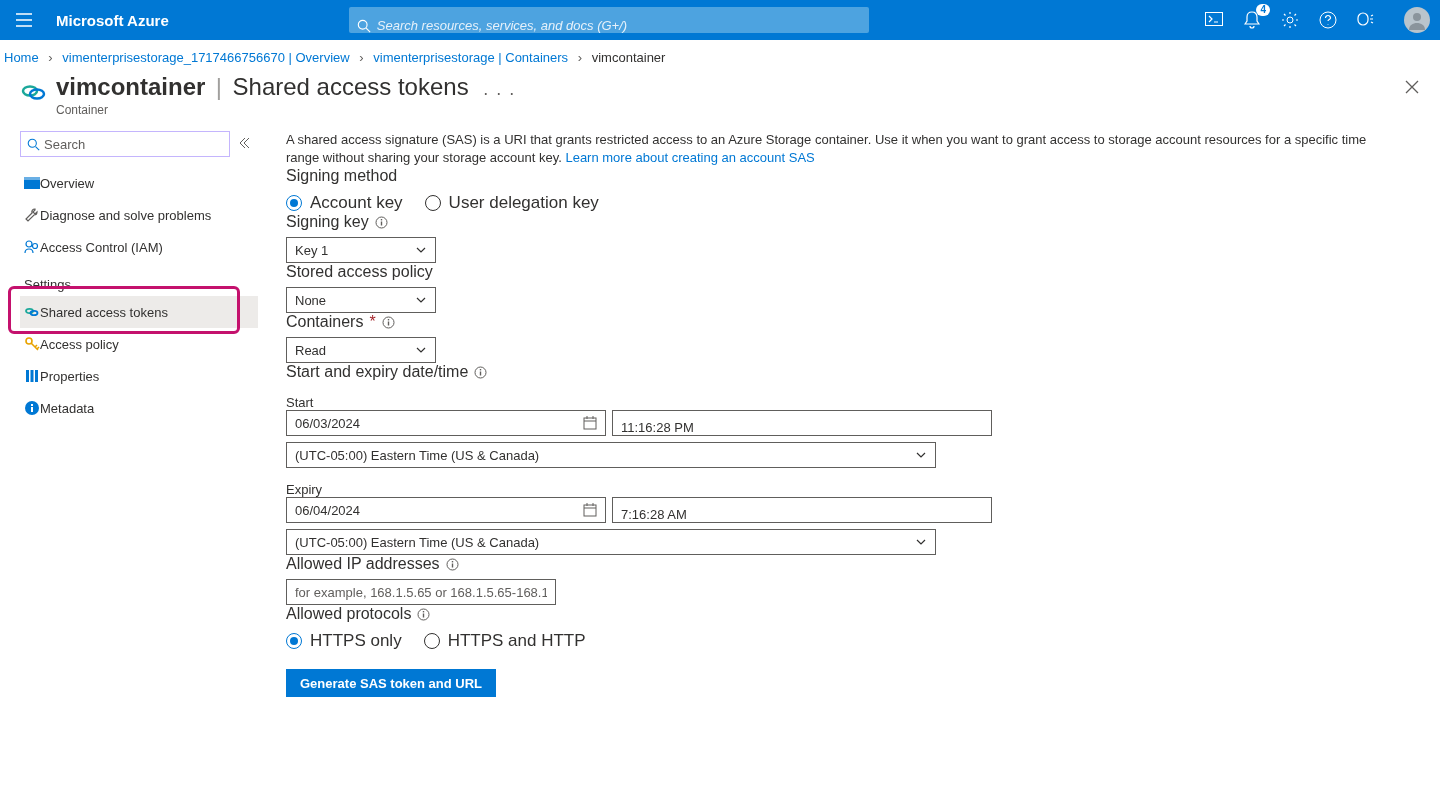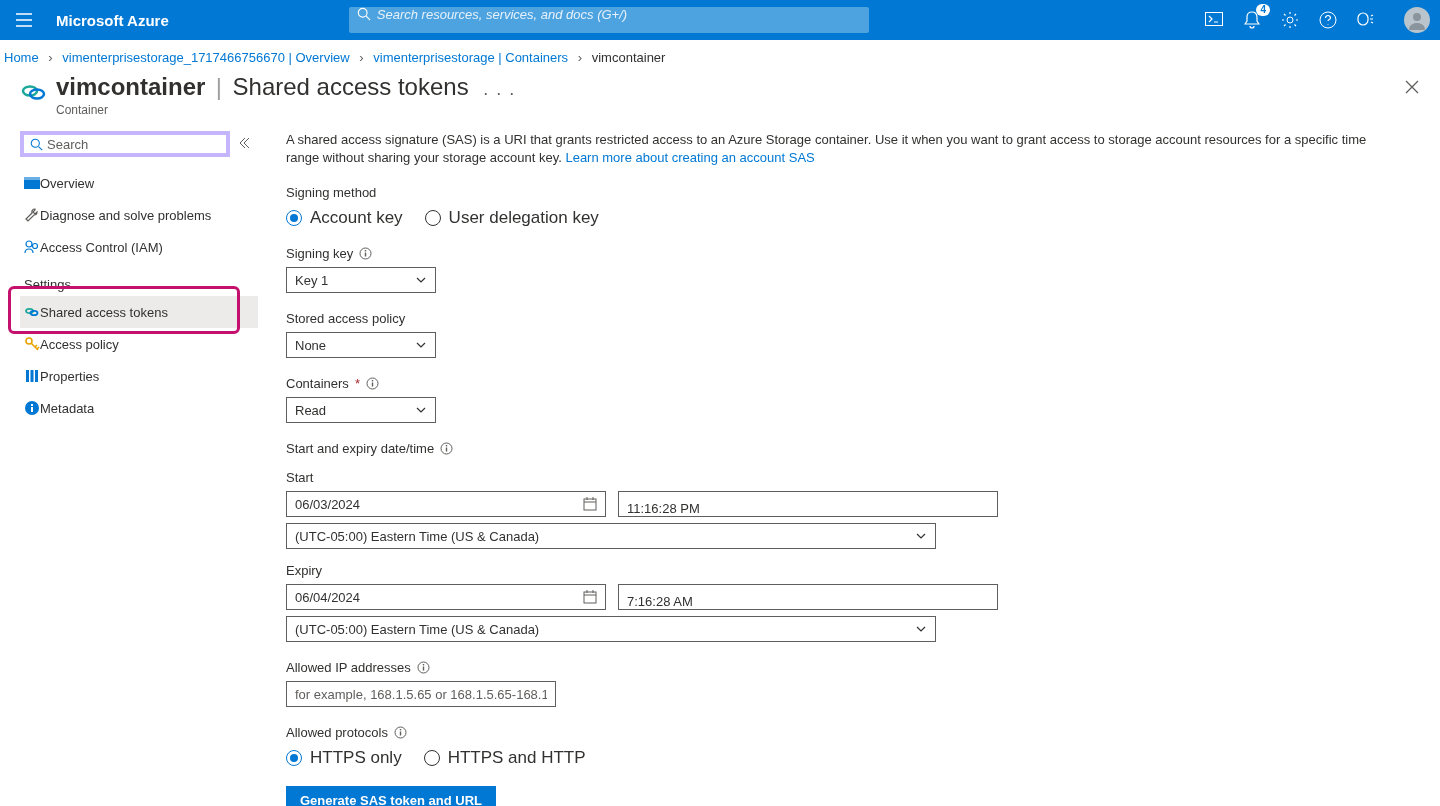"Search resources, services, and docs" .searchwrap { align-items: flex-start -> flex-end }
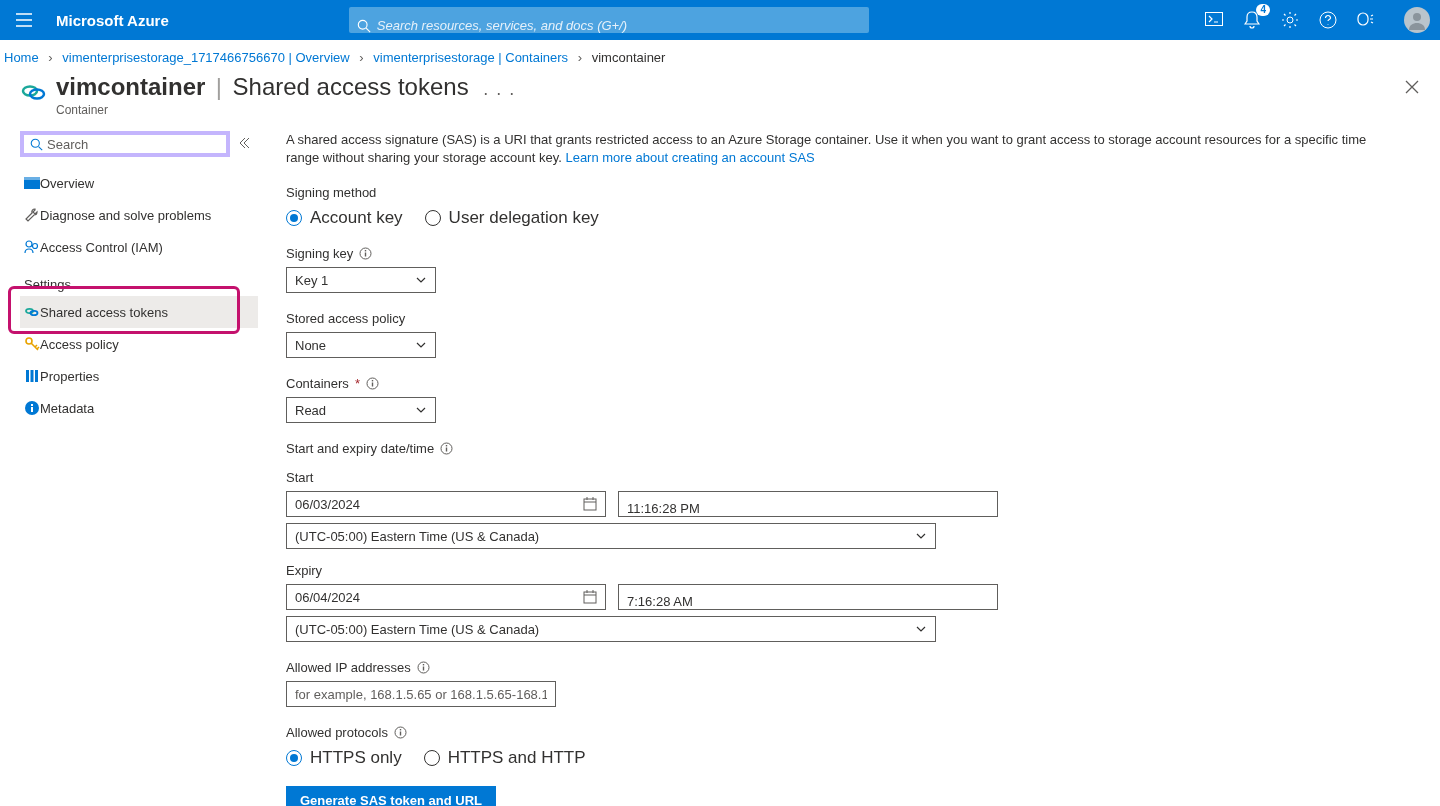"Search" .side-search-box { border: 4px solid #c4b5fd -> 1px solid #c4b5fd }
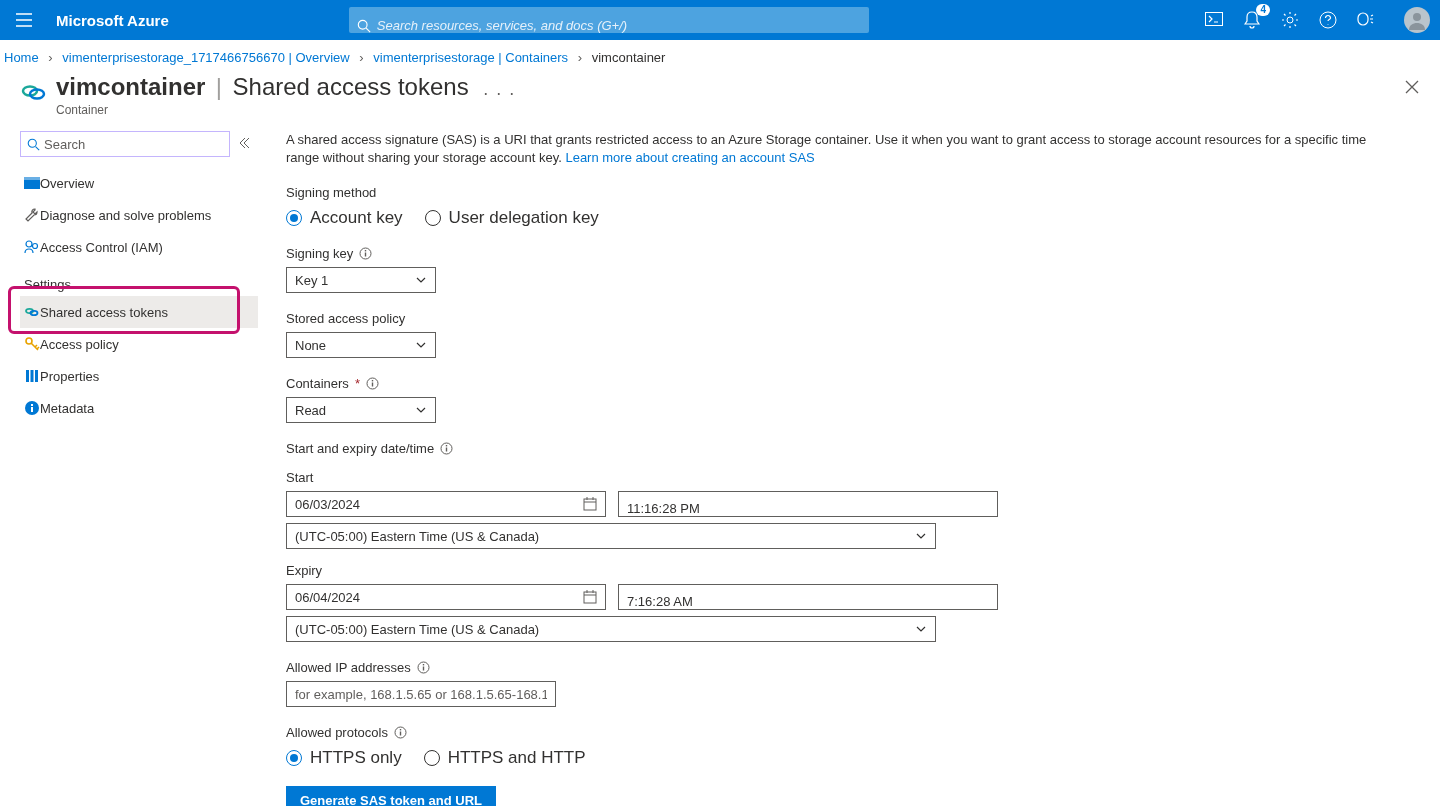"Signing method" .section-label { font-size: 13px -> 16px; margin-top: 18px -> none }
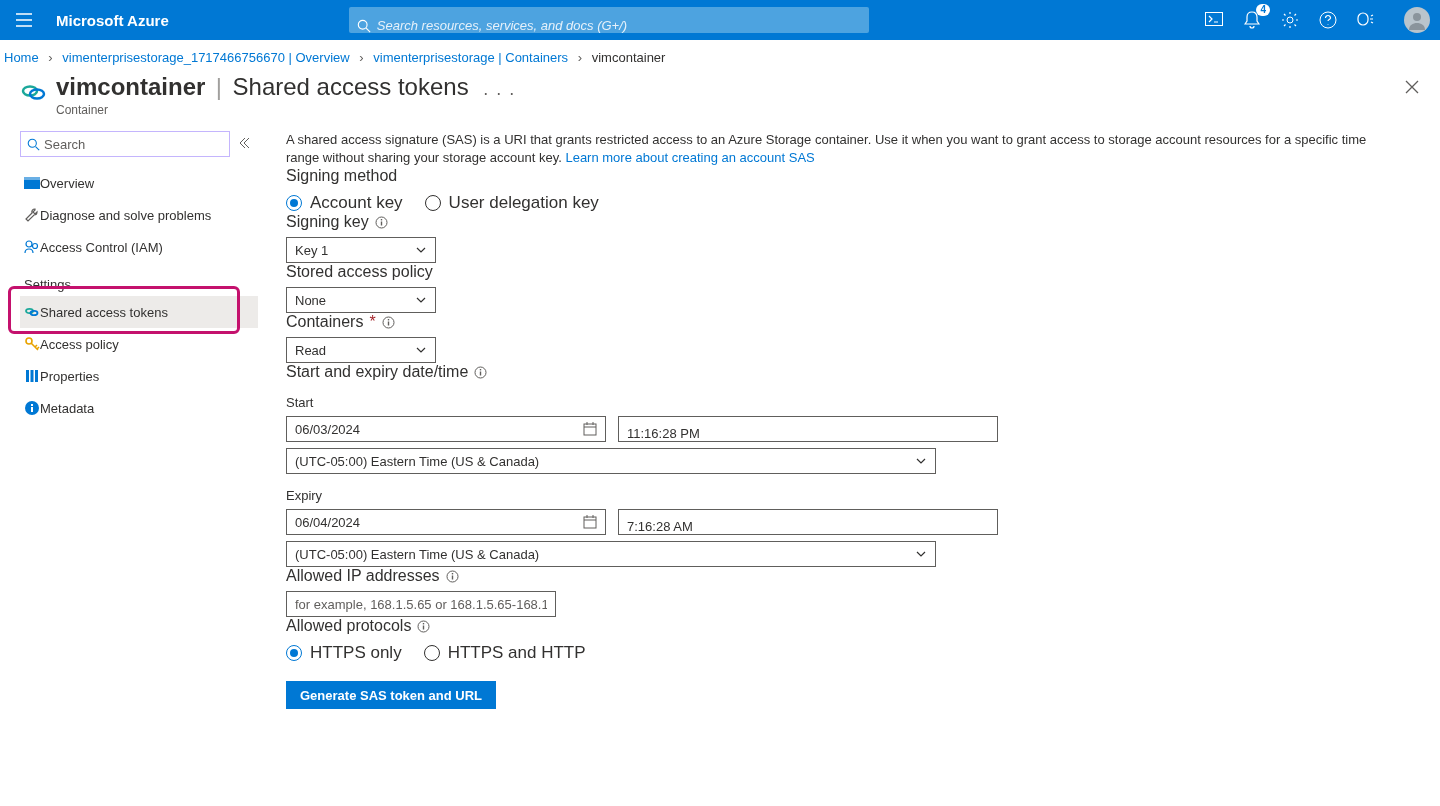"06/03/2024" .date-row { gap: 12px -> 6px; margin-top: 6px -> none }
